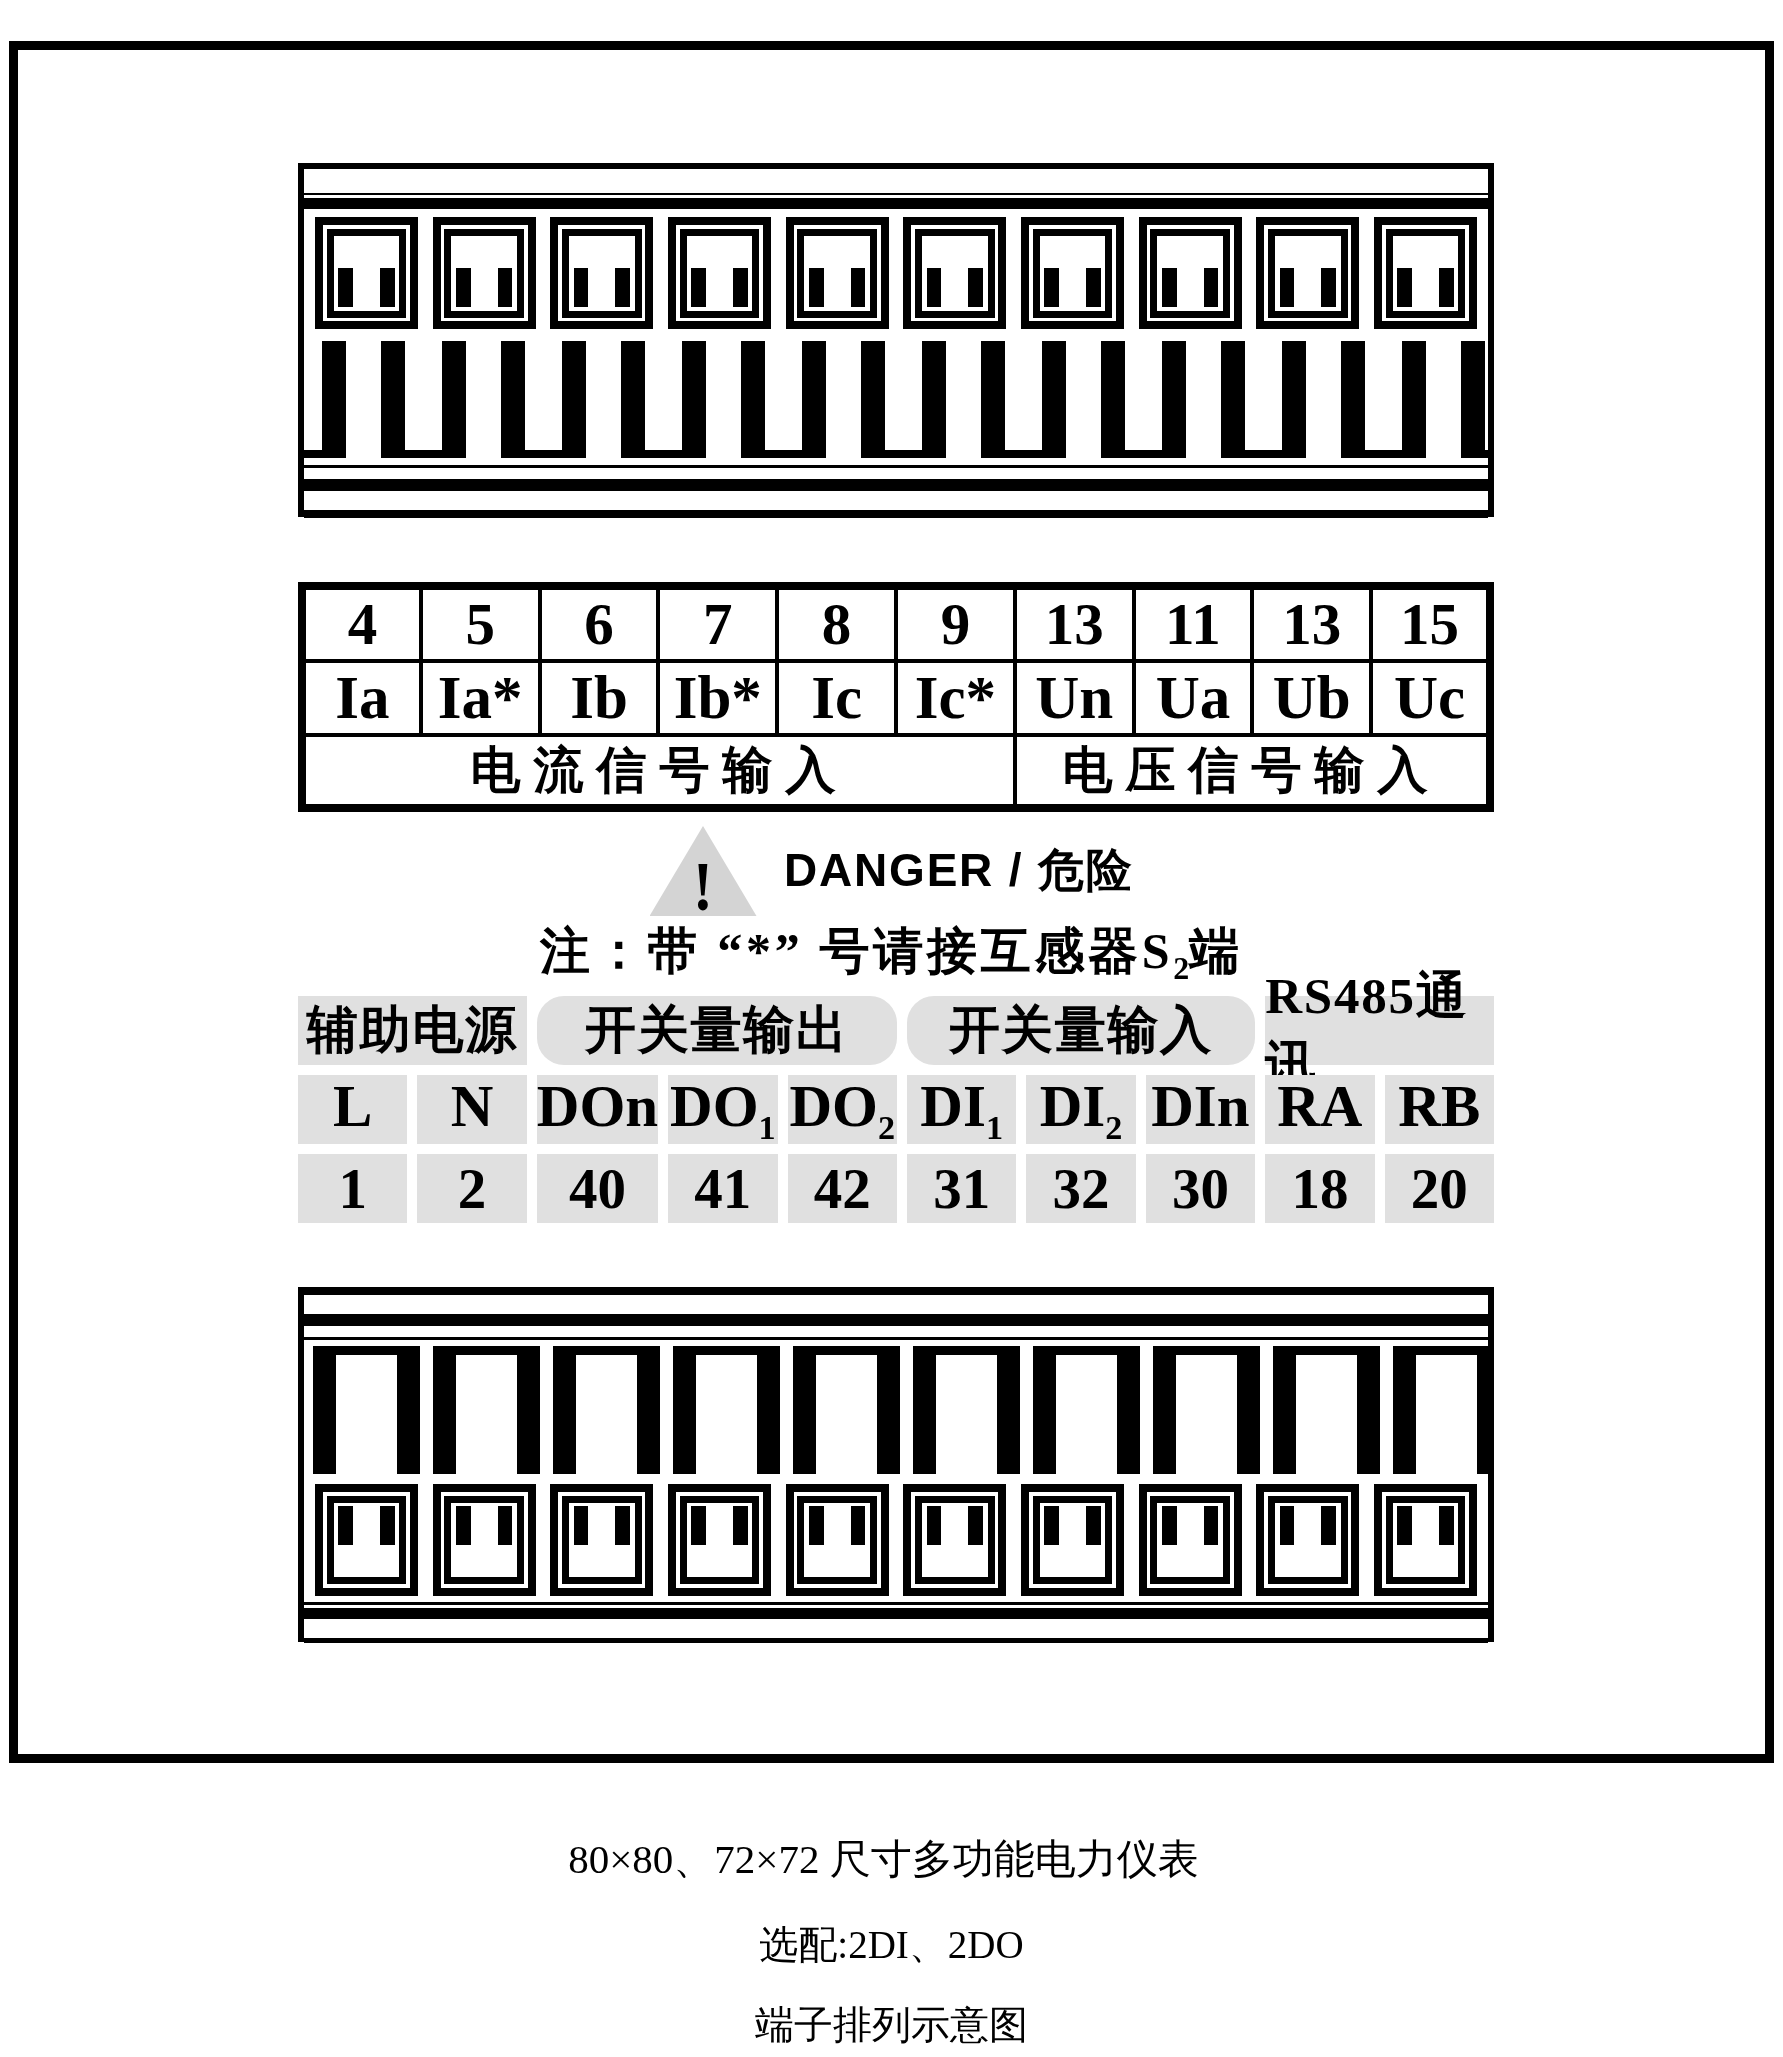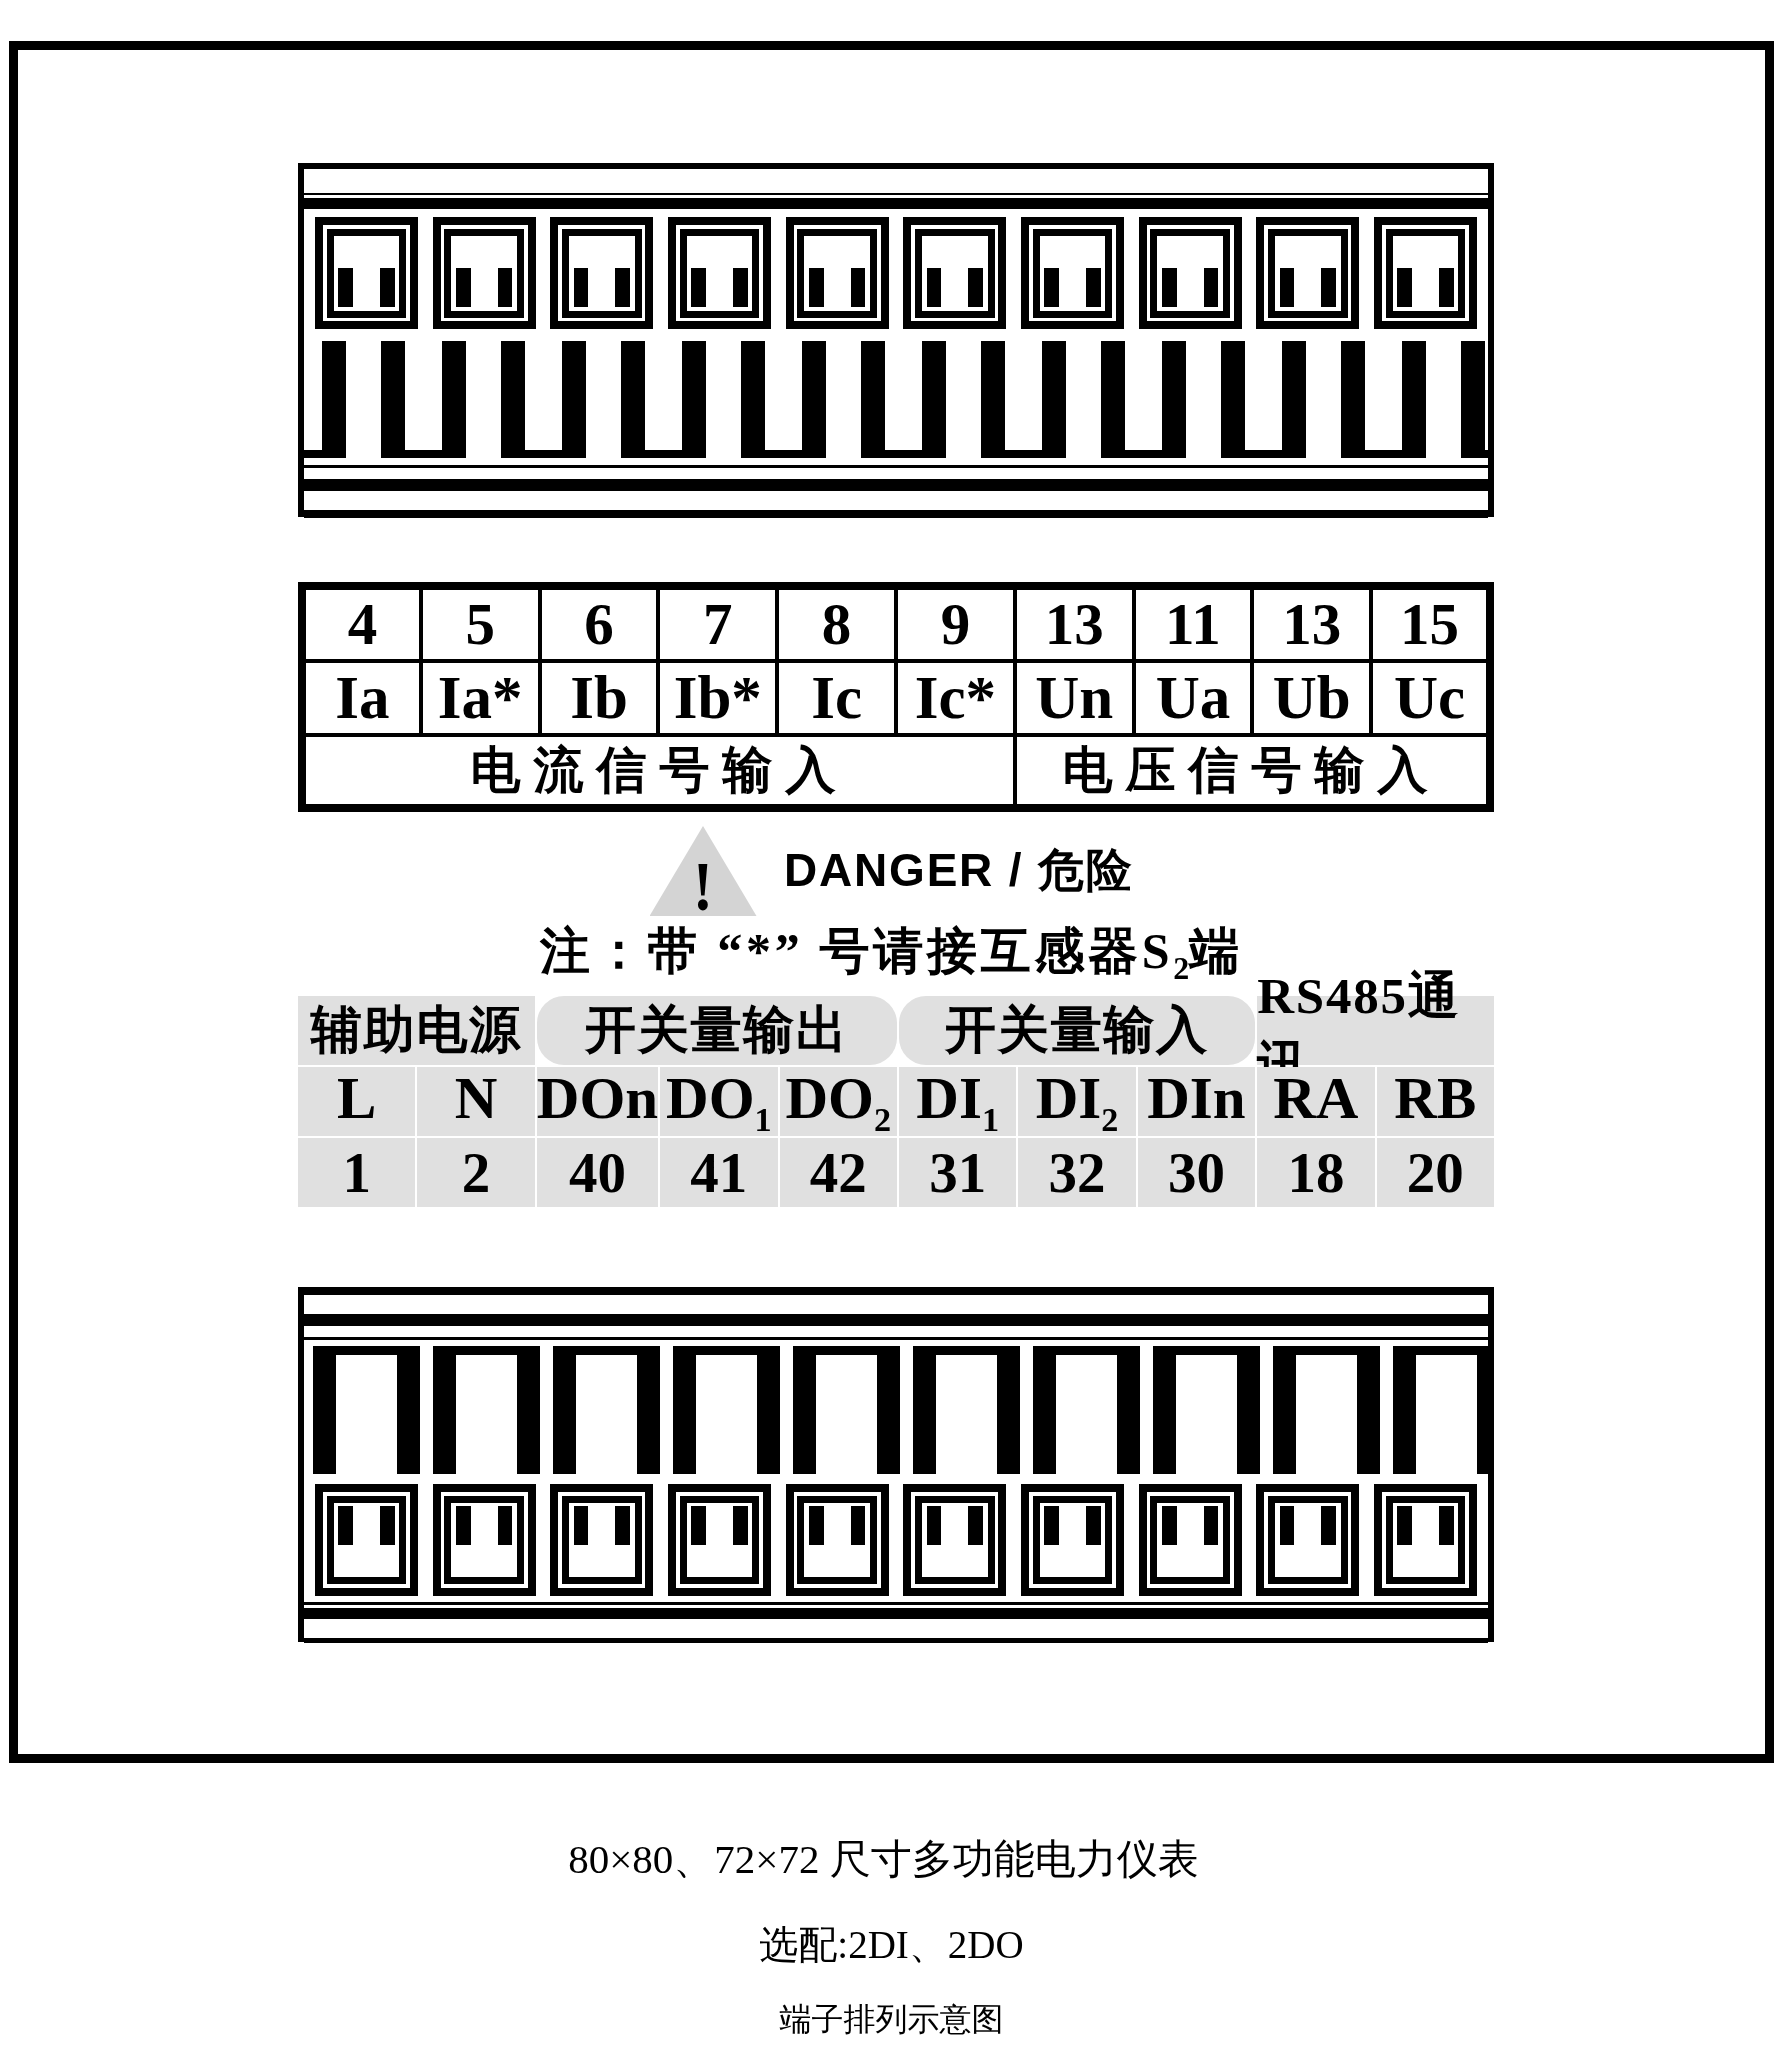"辅助电源" .gtable { gap: 2px -> 10px }
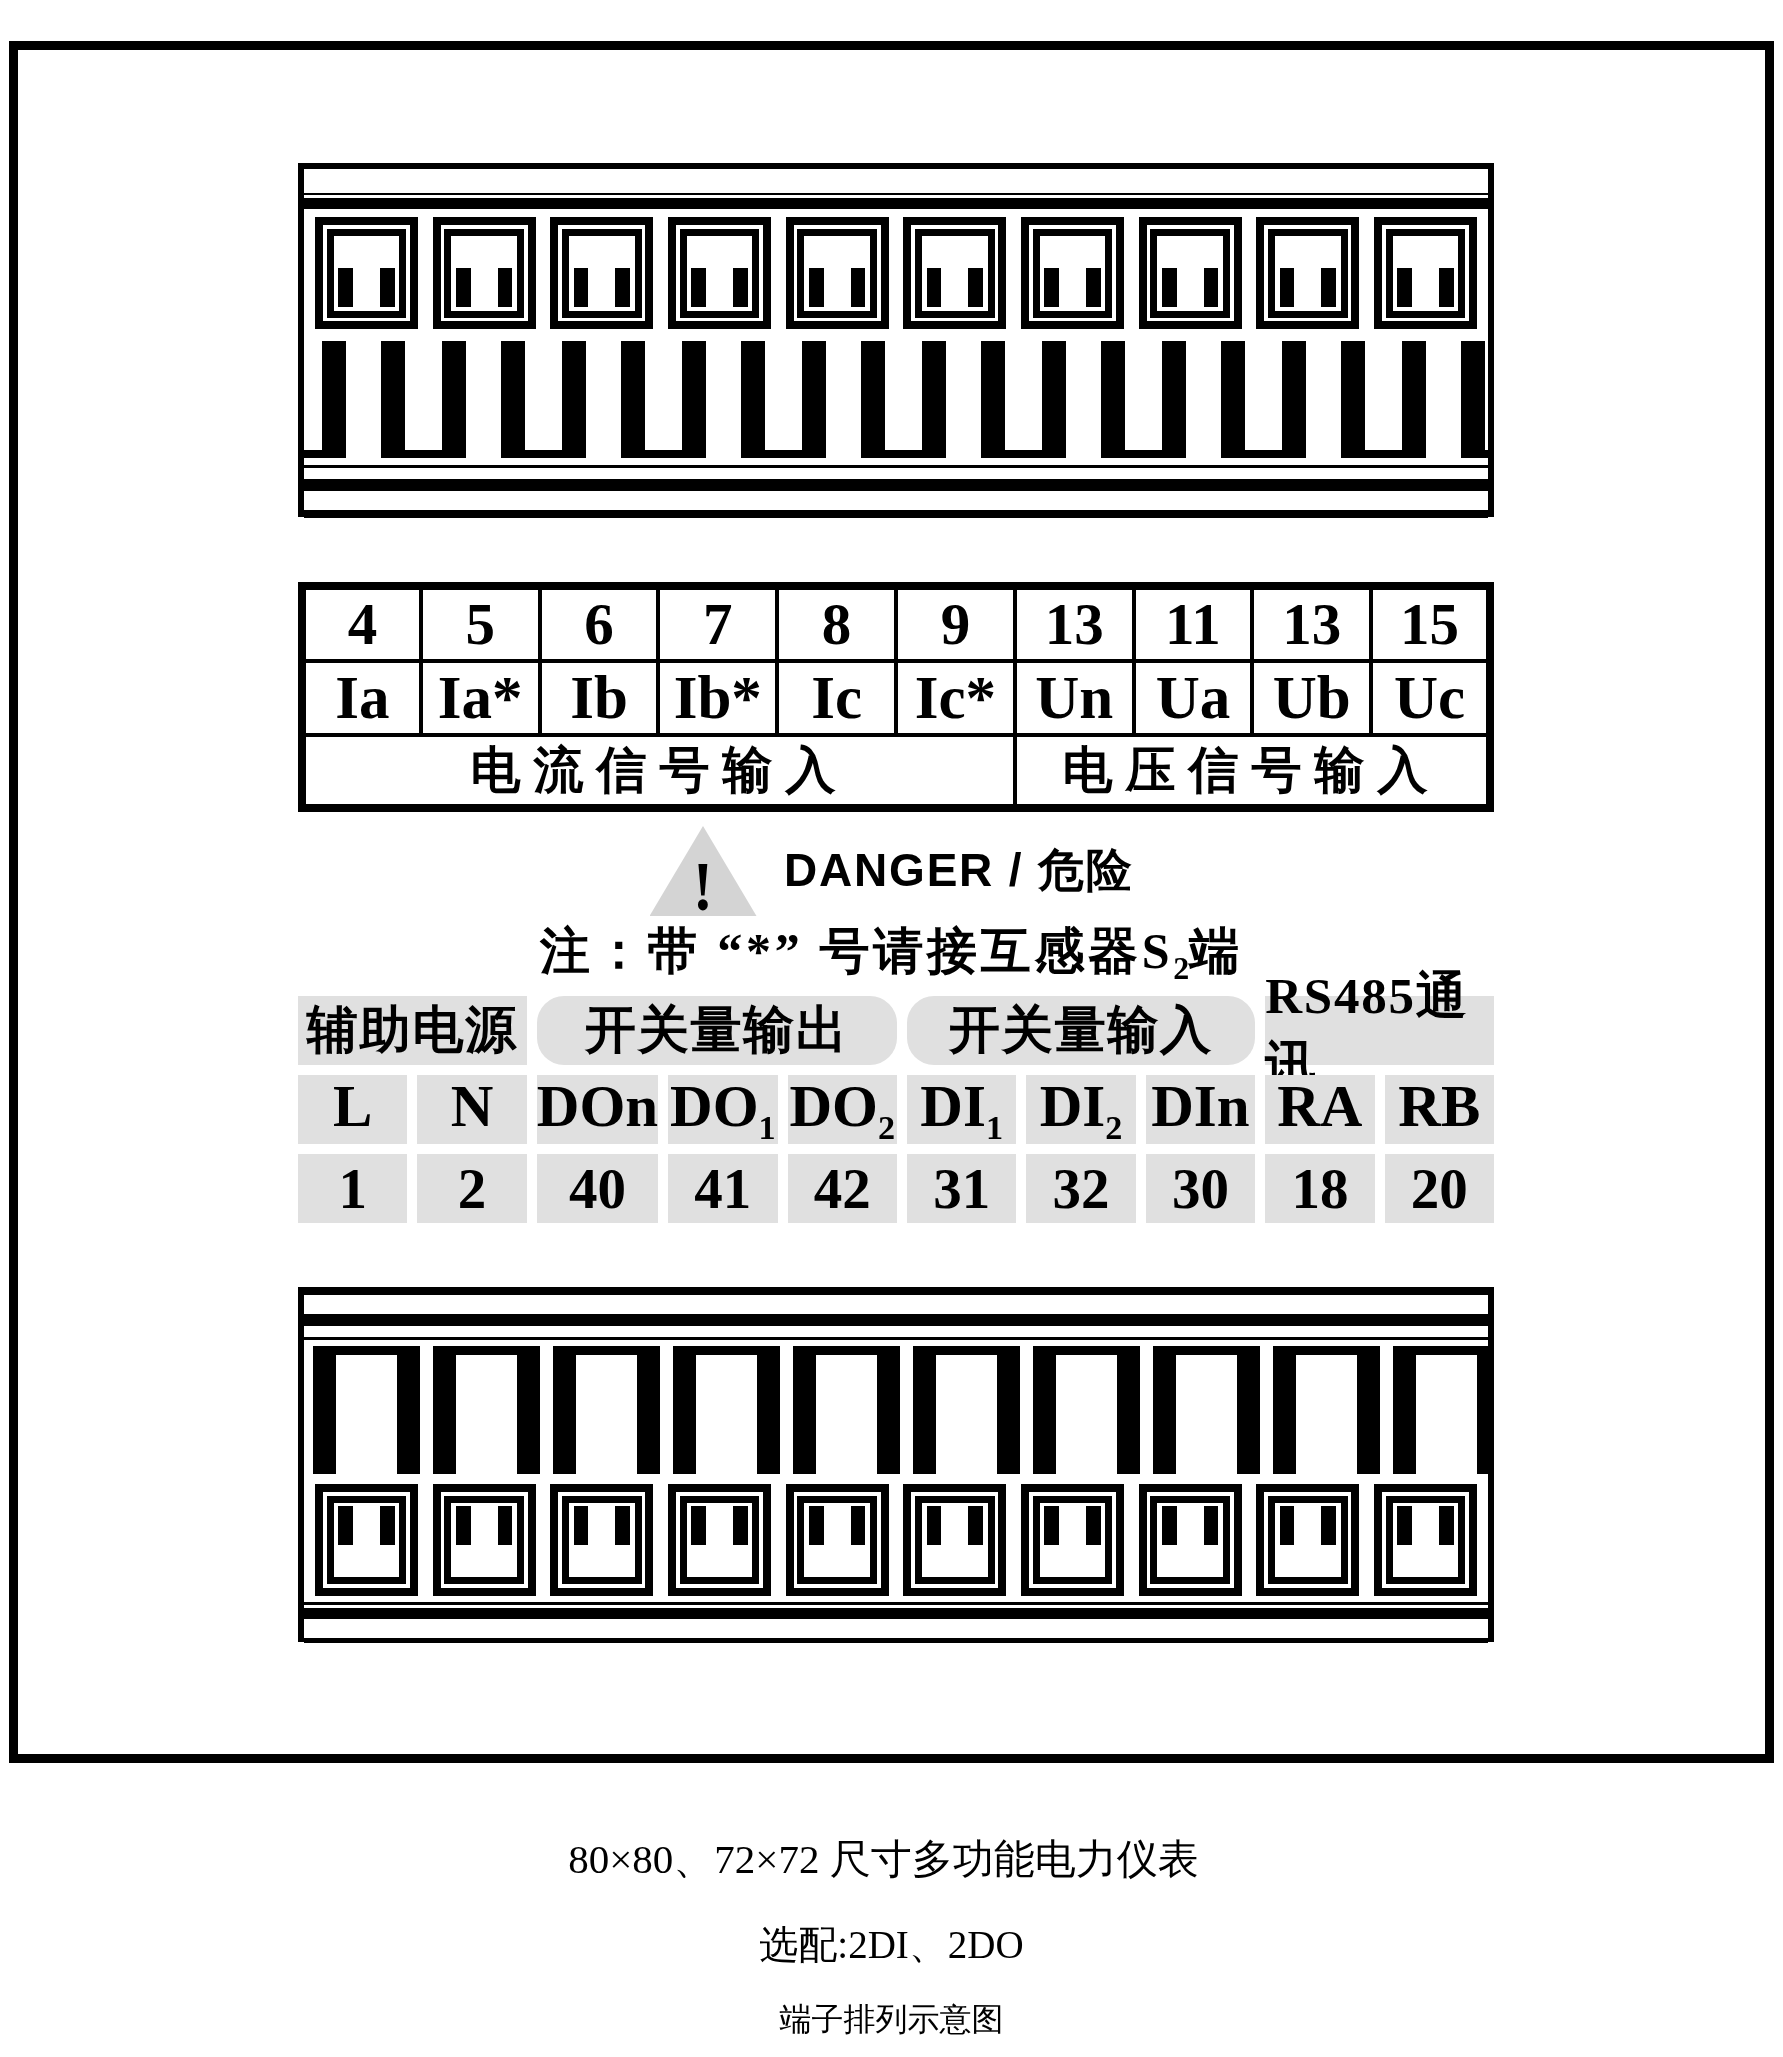"端子排列示意图" .cap3 { font-size: 32px -> 39px }
